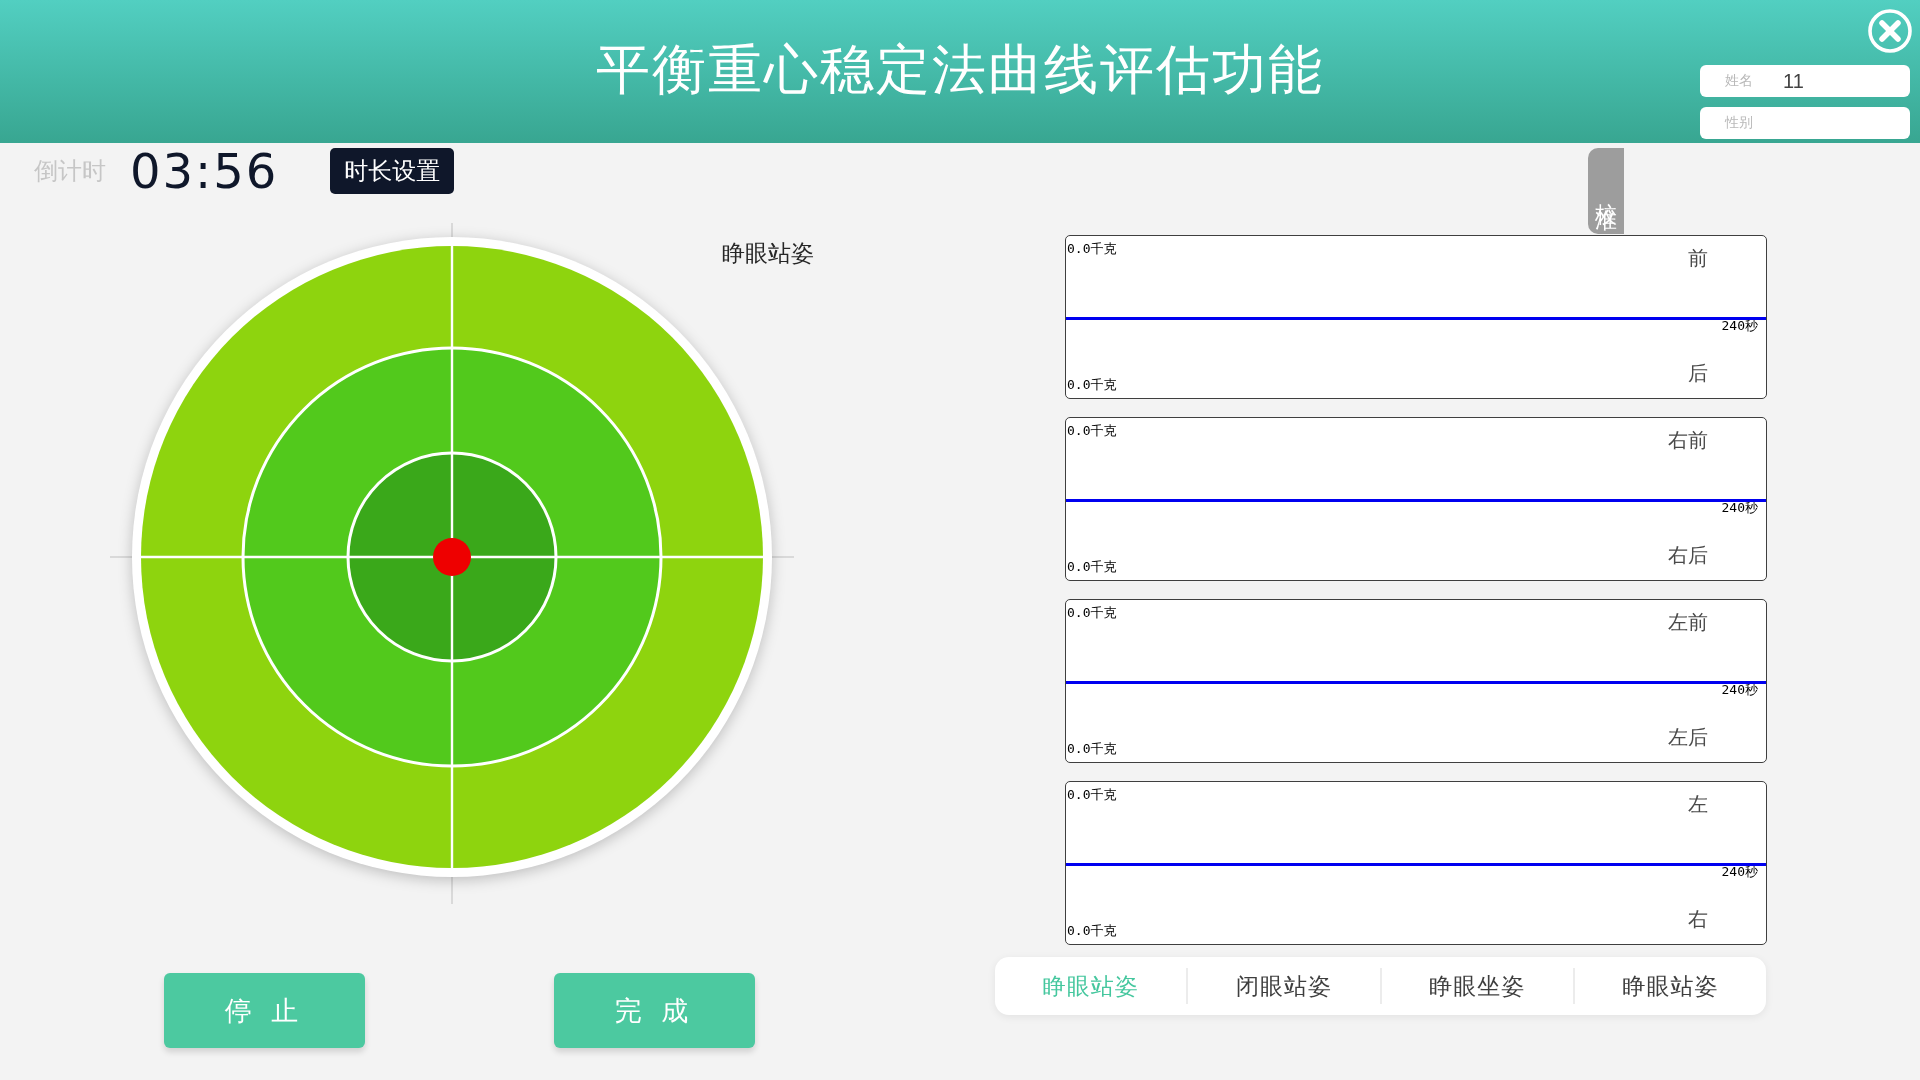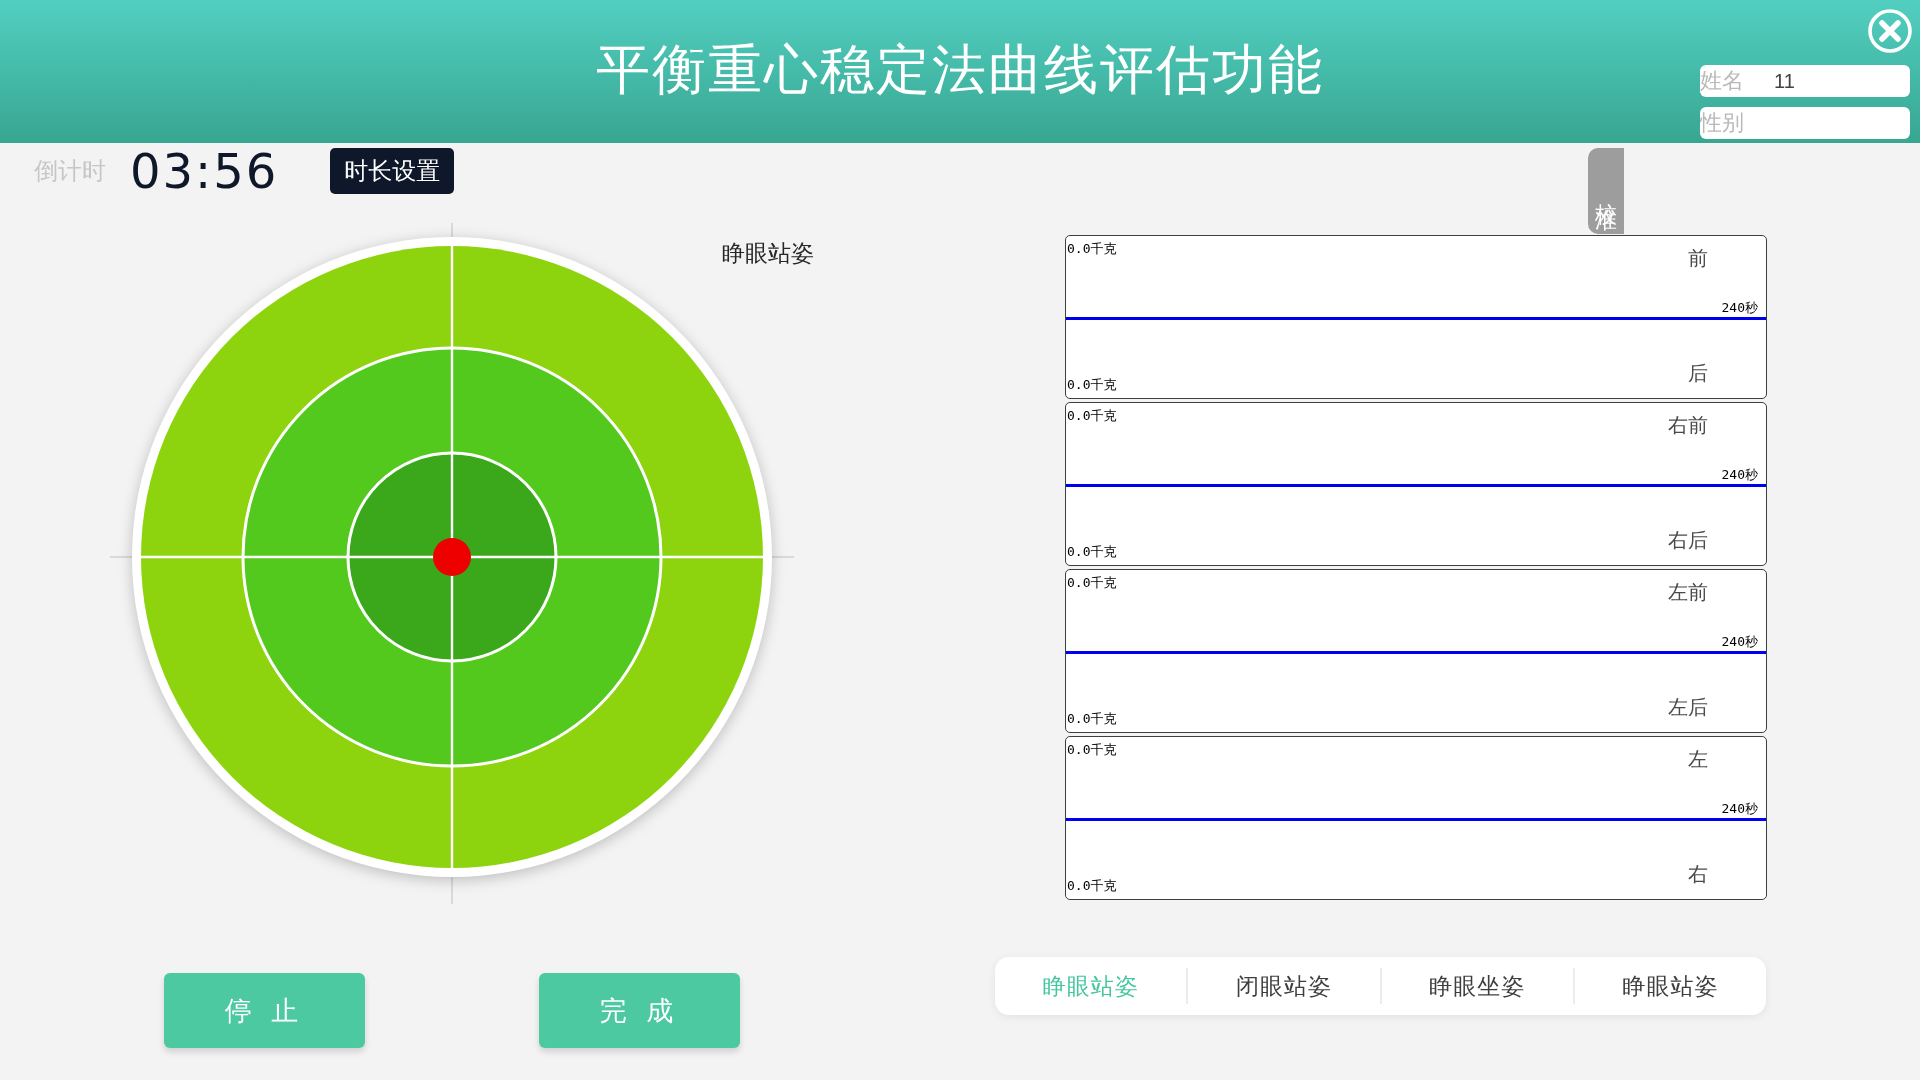"姓名" .id-field .fld-label { font-size: 22px -> 14px; margin-left: 0 -> 25px }
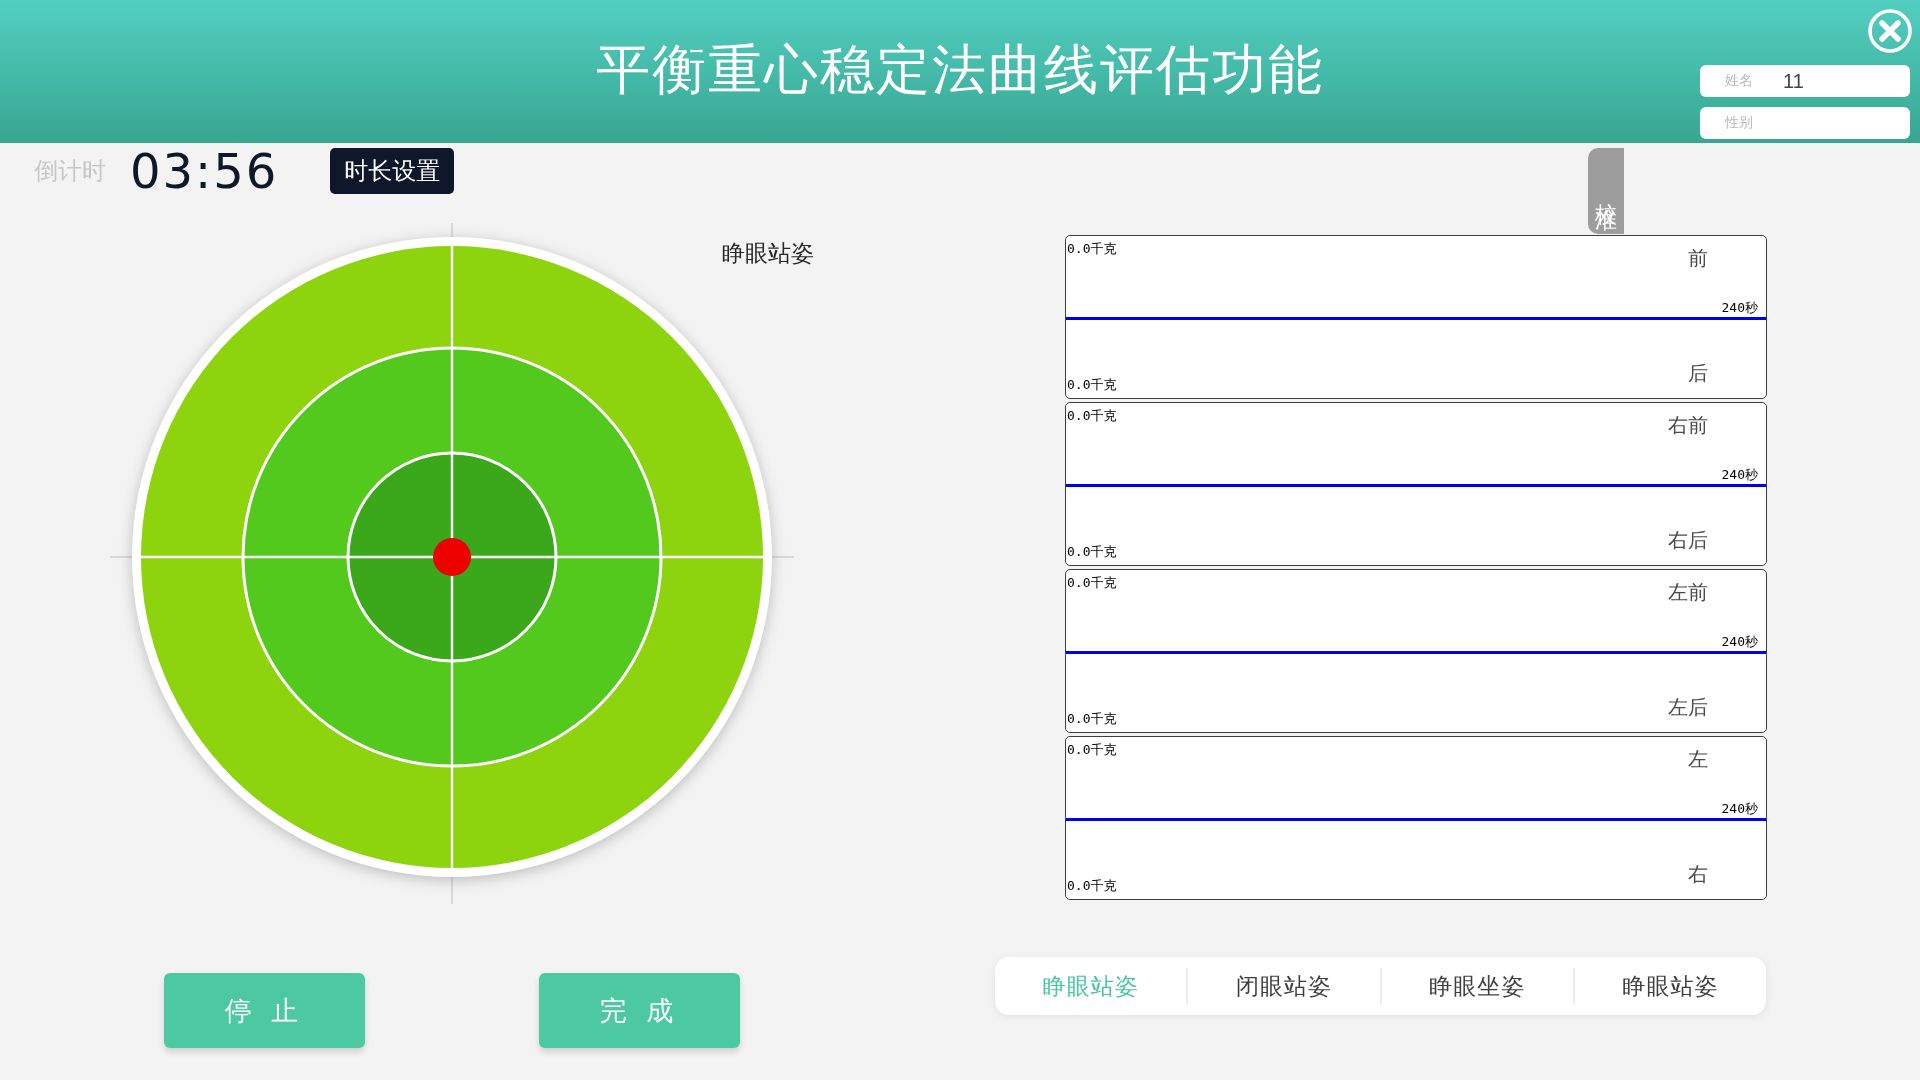"0.0千克" .chart-panel { margin-bottom: 3px -> 18px }
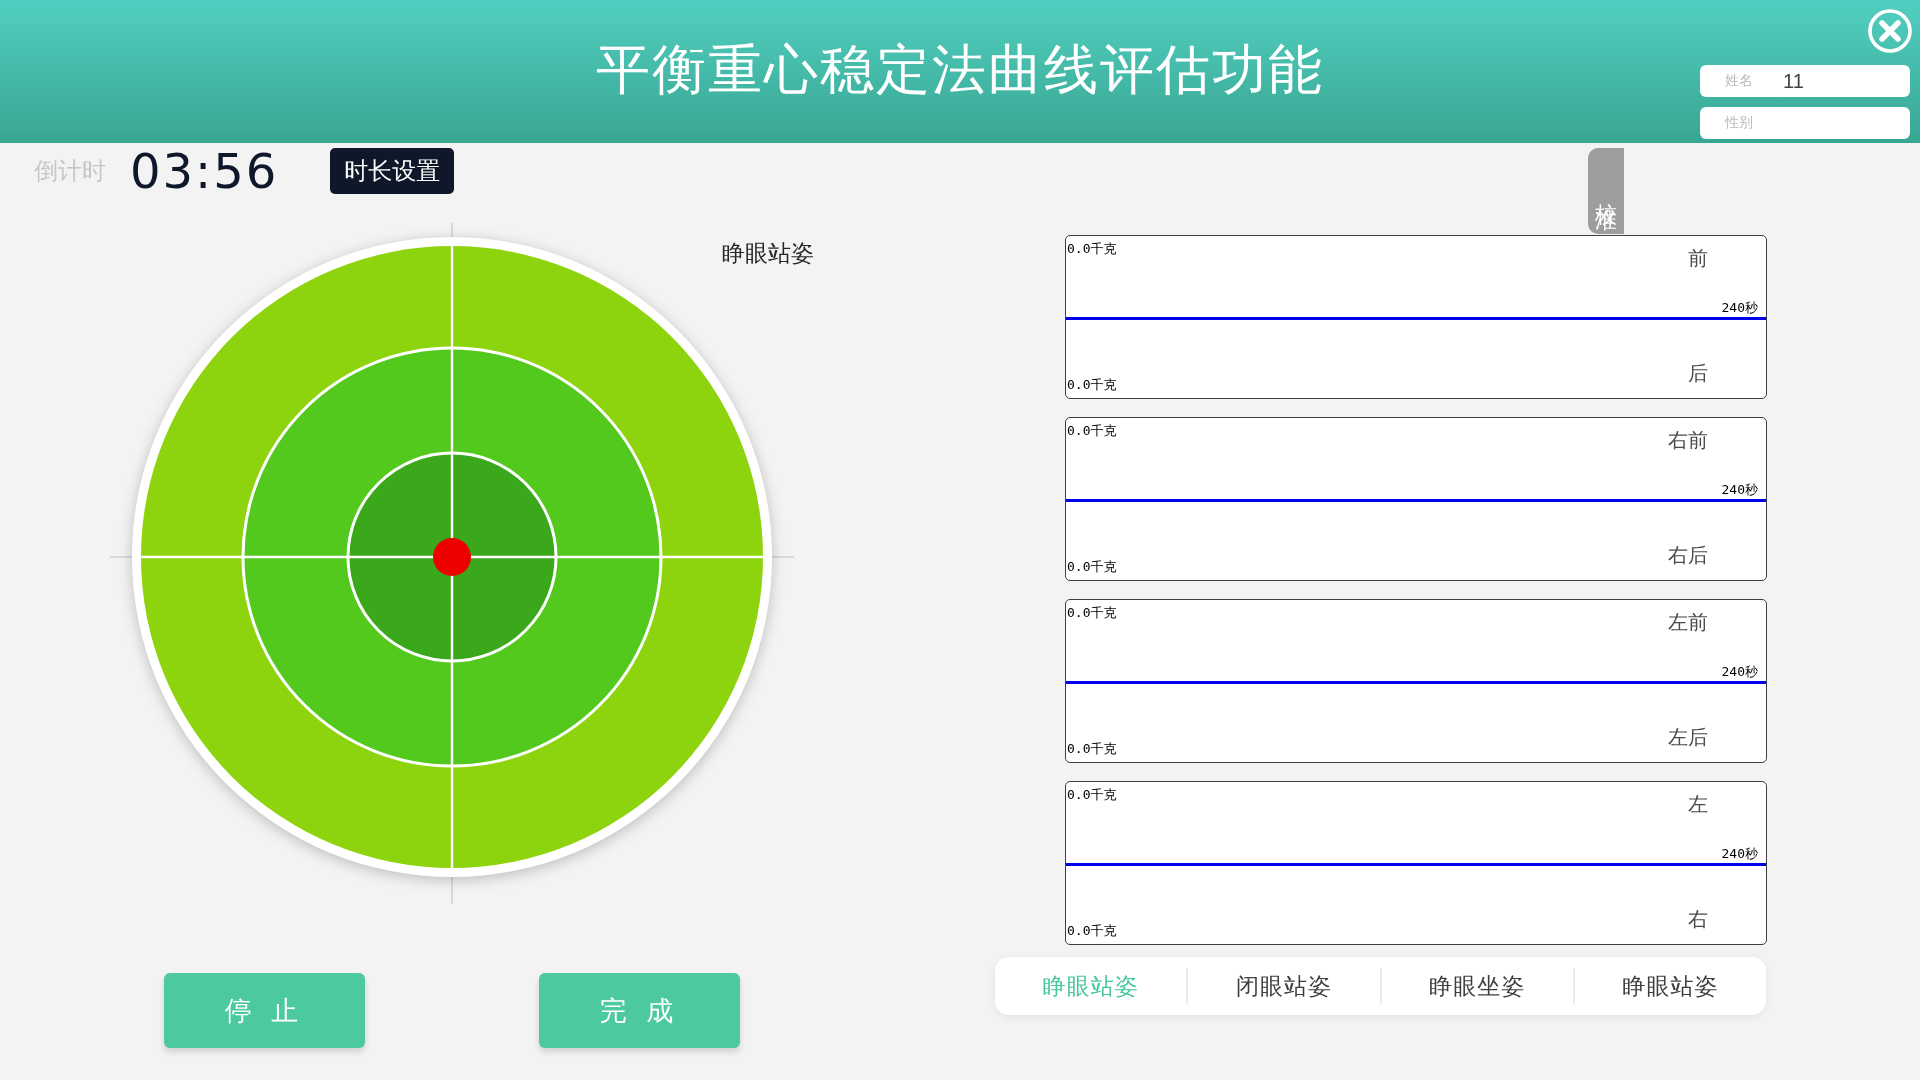"240秒" .time-lab { top: 63px -> 81px }
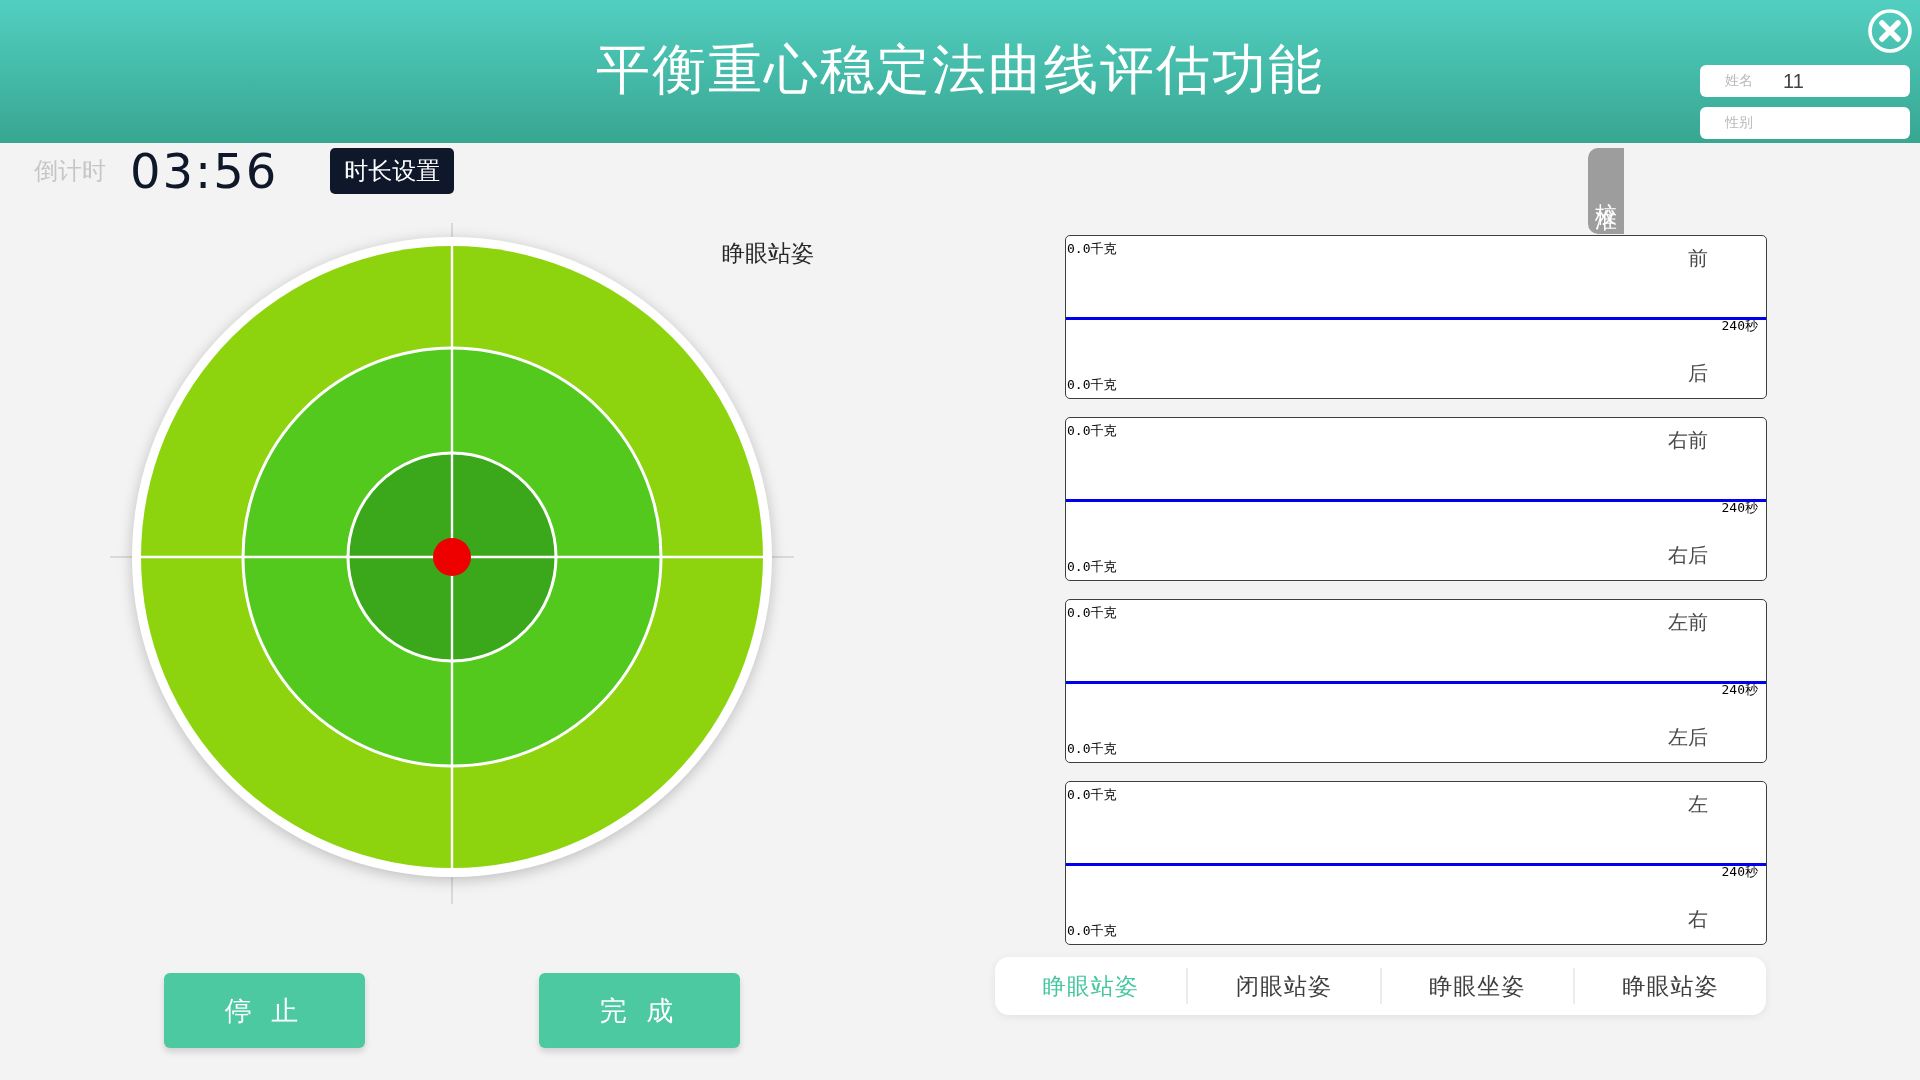"完 成" .btn-done { left: 539px -> 554px }
